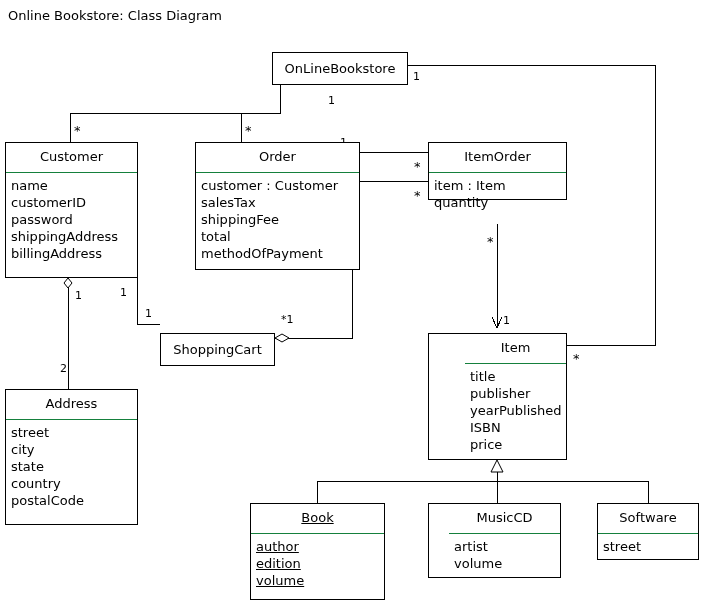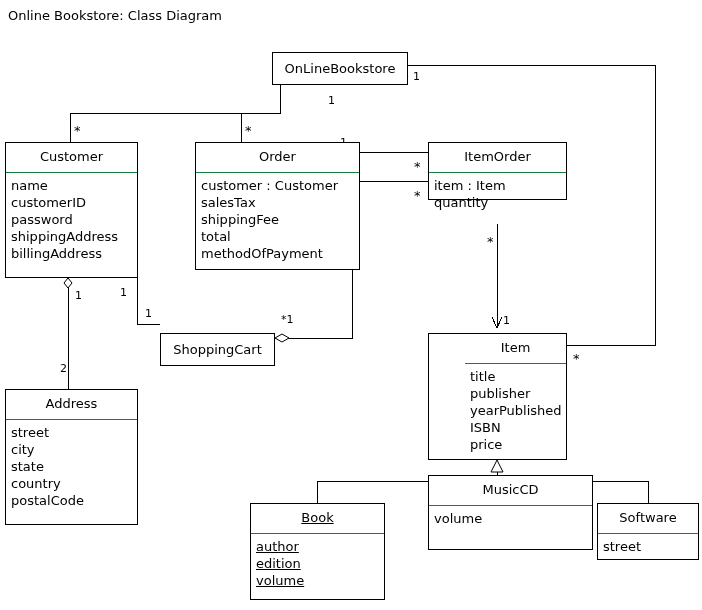"MusicCD" div.uml-class { padding-left: none -> 20px; top: 475px -> 503px; width: 165px -> 133px }
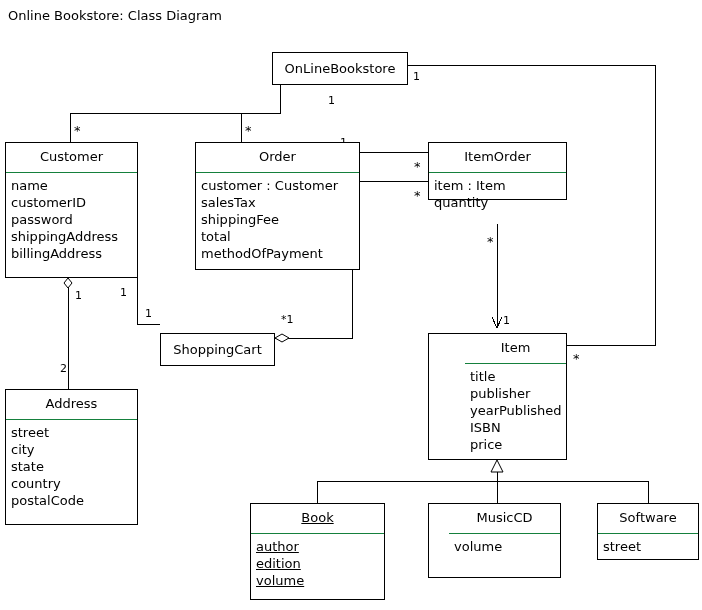"artist" div.uml-attr { html: none -> <div>artist</div> }
